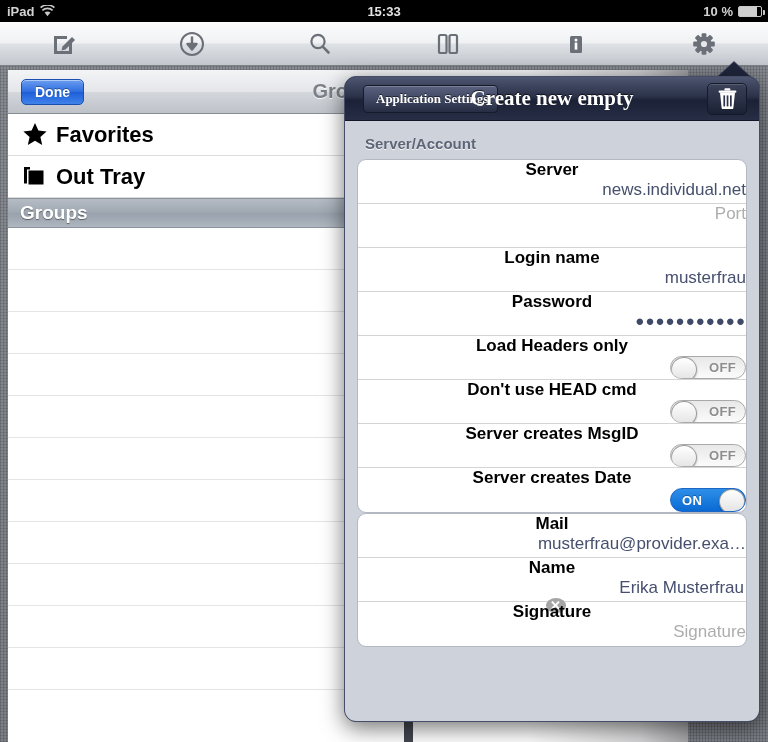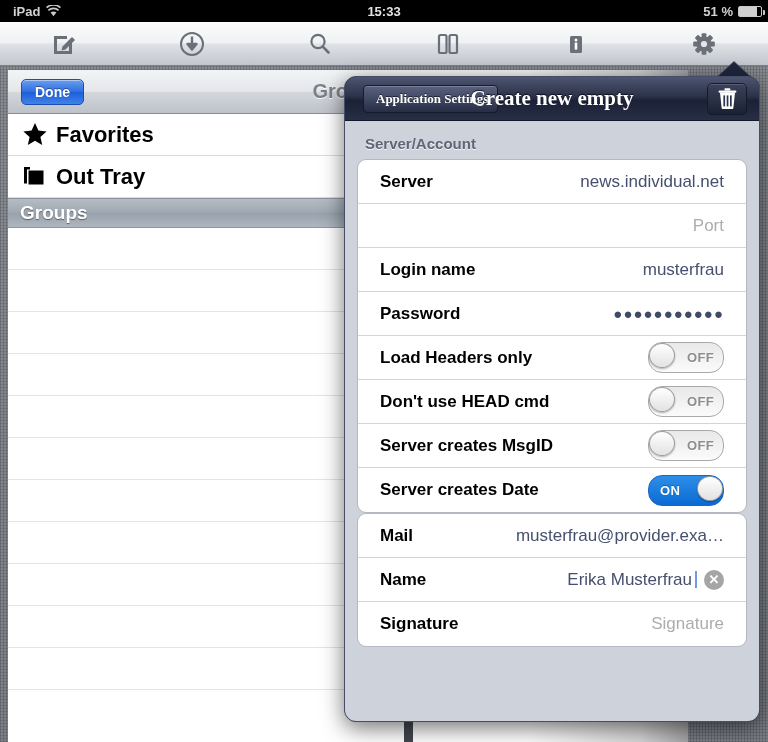"iPad" .sb-left { padding-left: 13px -> 7px }
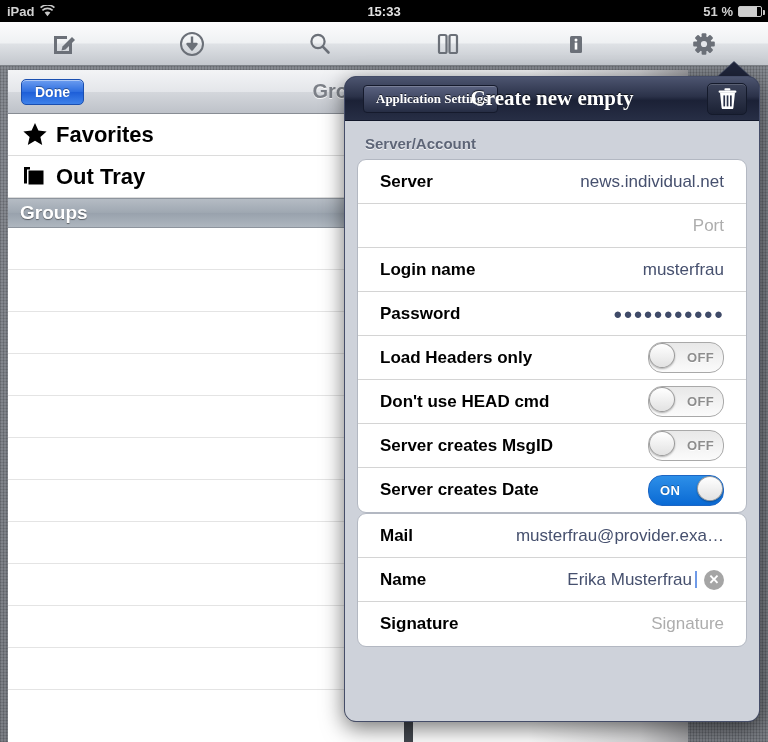"51 %" span { text: 51 -> 10 }
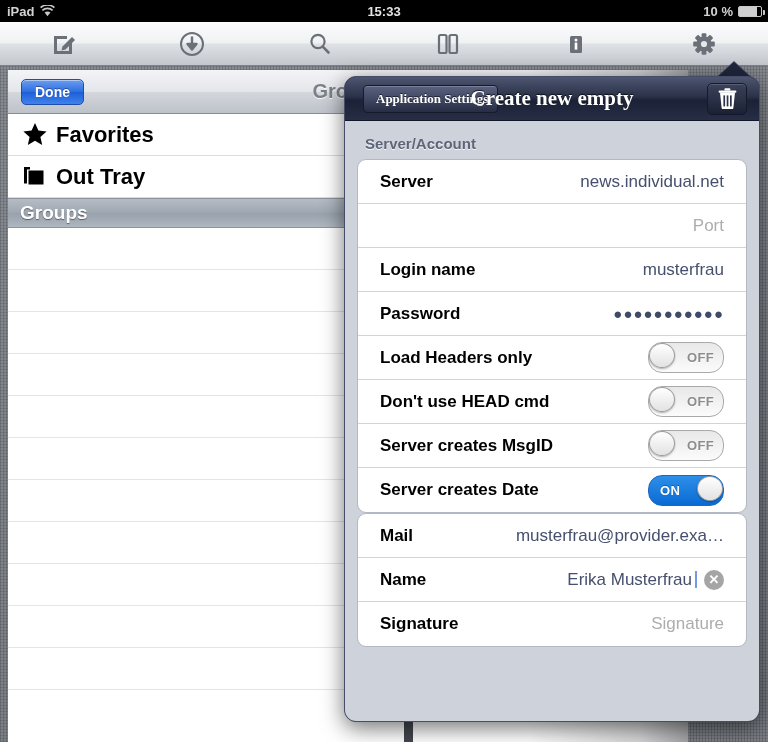"Server" .frow { flex-direction: none -> column; padding: 0 22px -> 0 0 }
